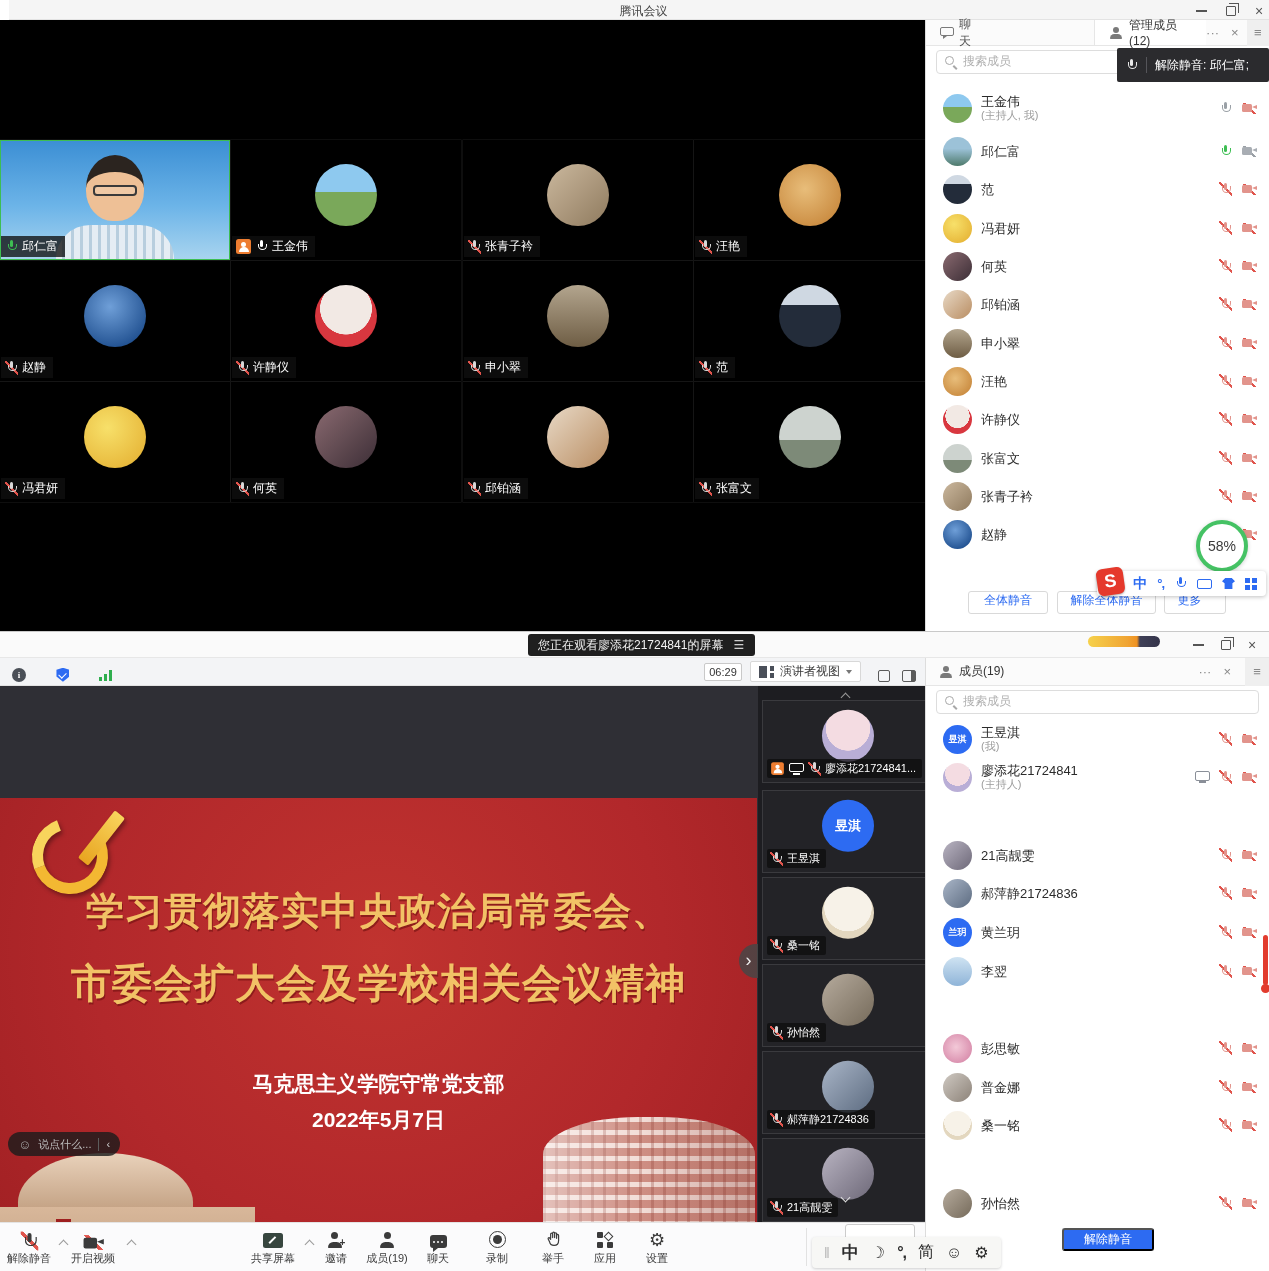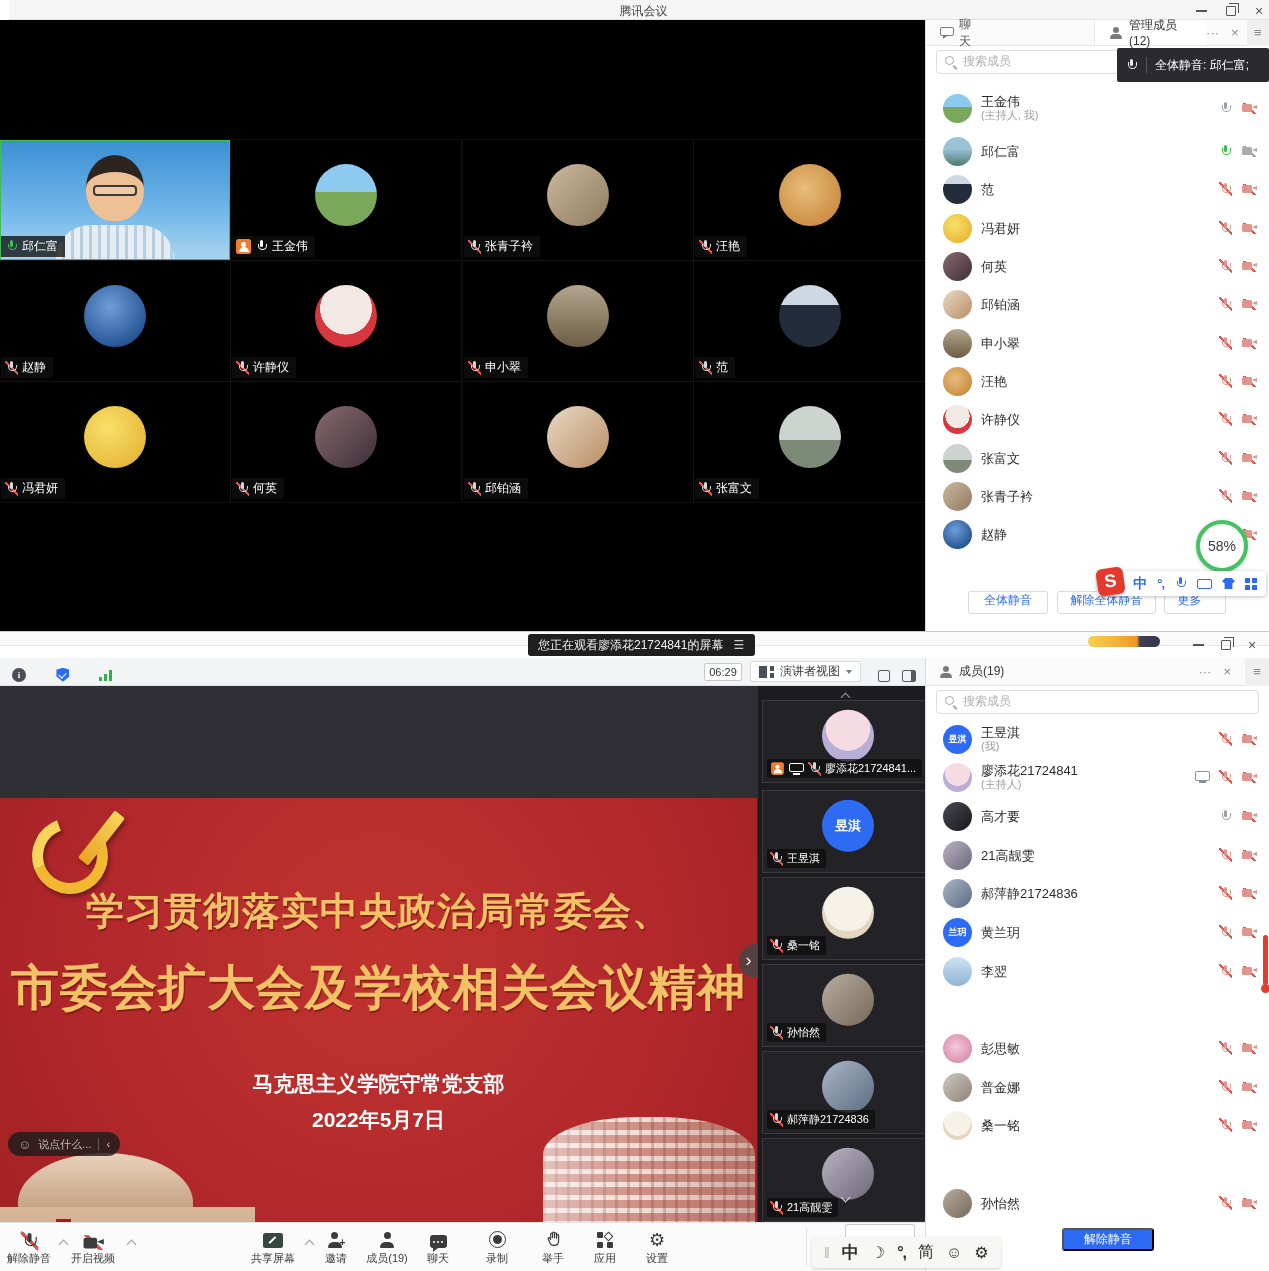"全体静音: 邱仁富;" span { text: 全体 -> 解除 }
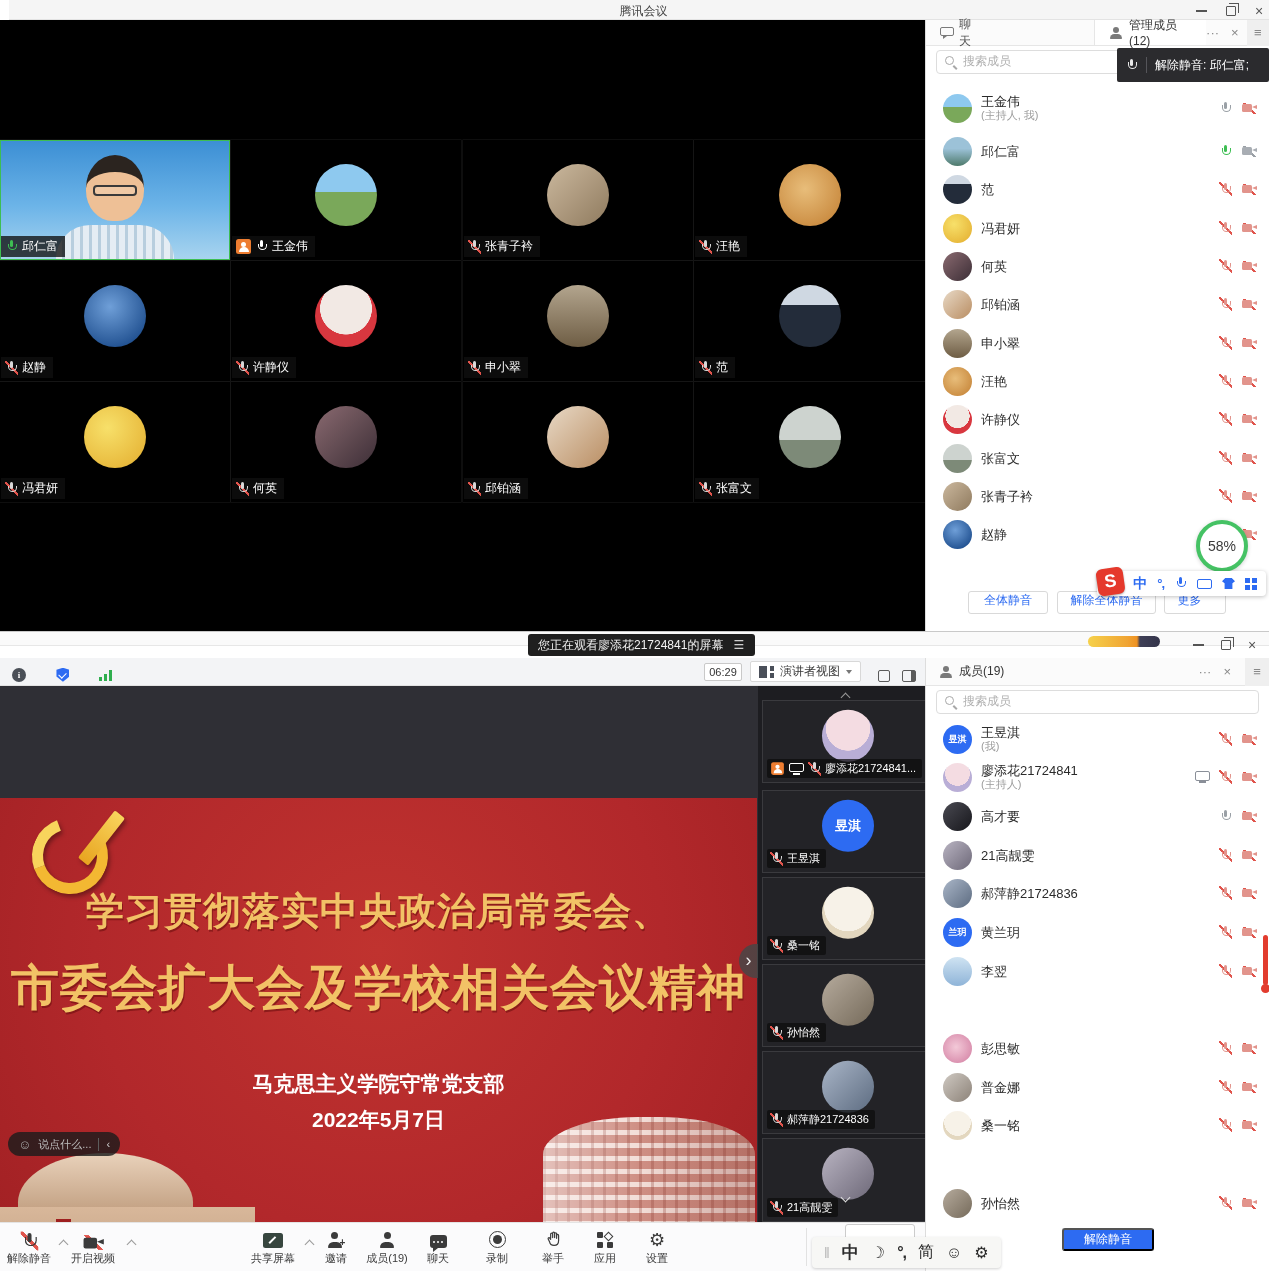"您正在观看廖添花21724841的屏幕" .tb2 { height: 14px -> 26px }
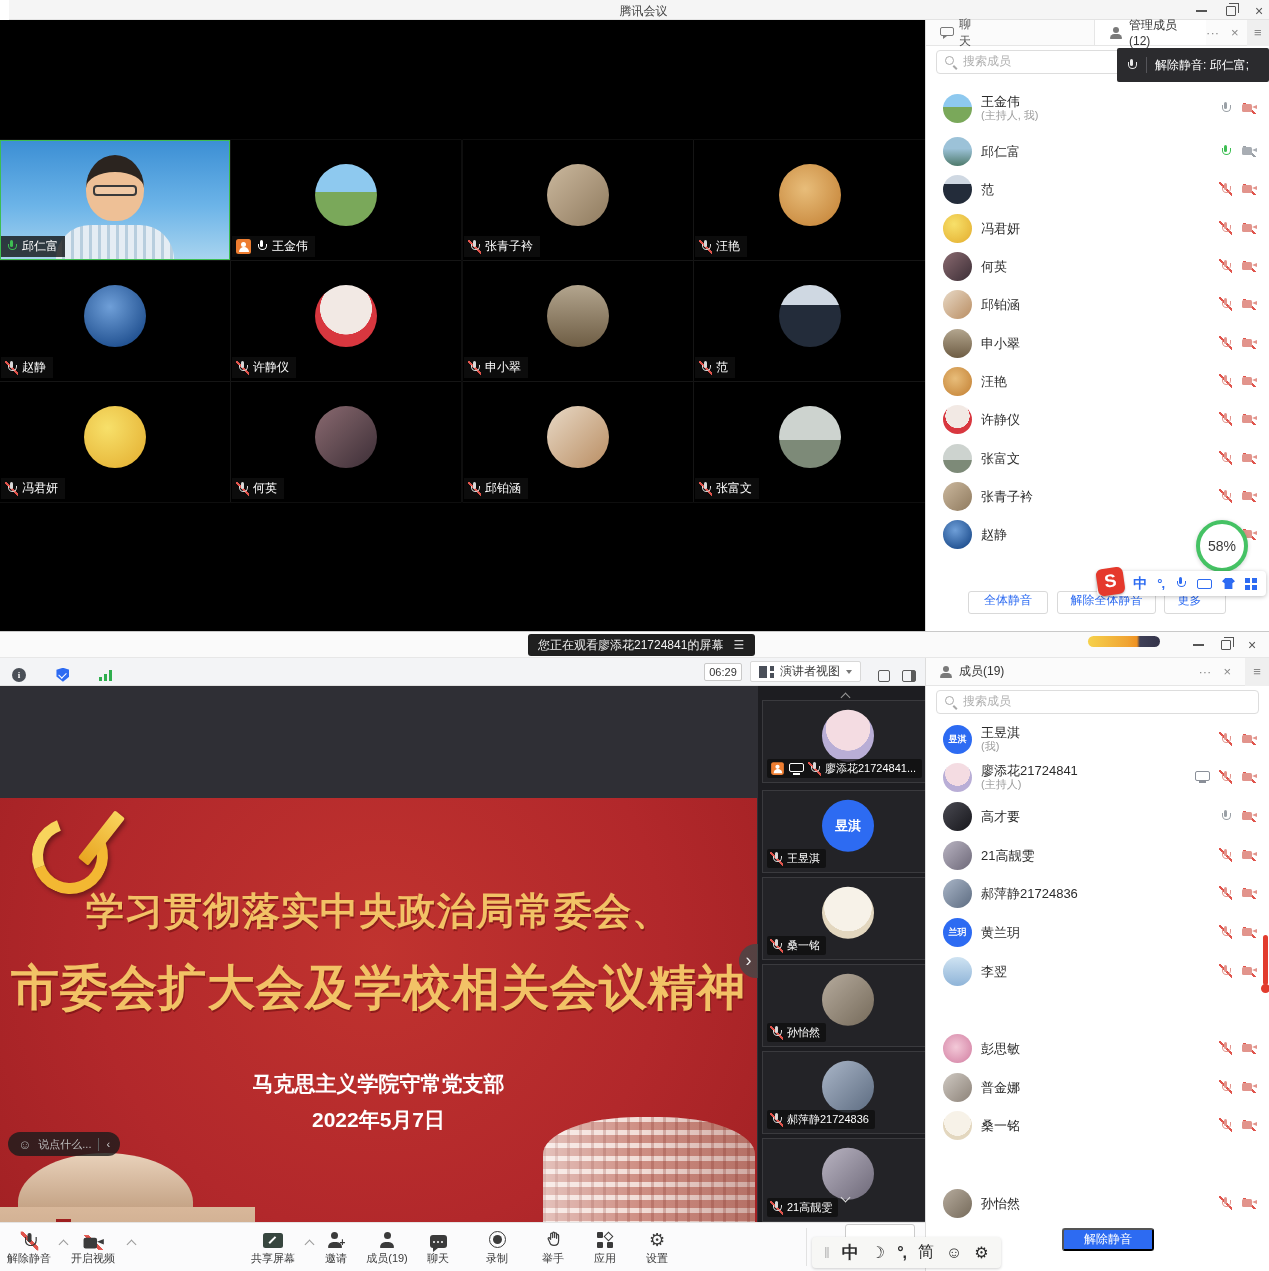"高才要" div.mrow { html: <div> <span></span> <span>高才要</span> <span> <i></i> <i></i> </span> </div> -> none }
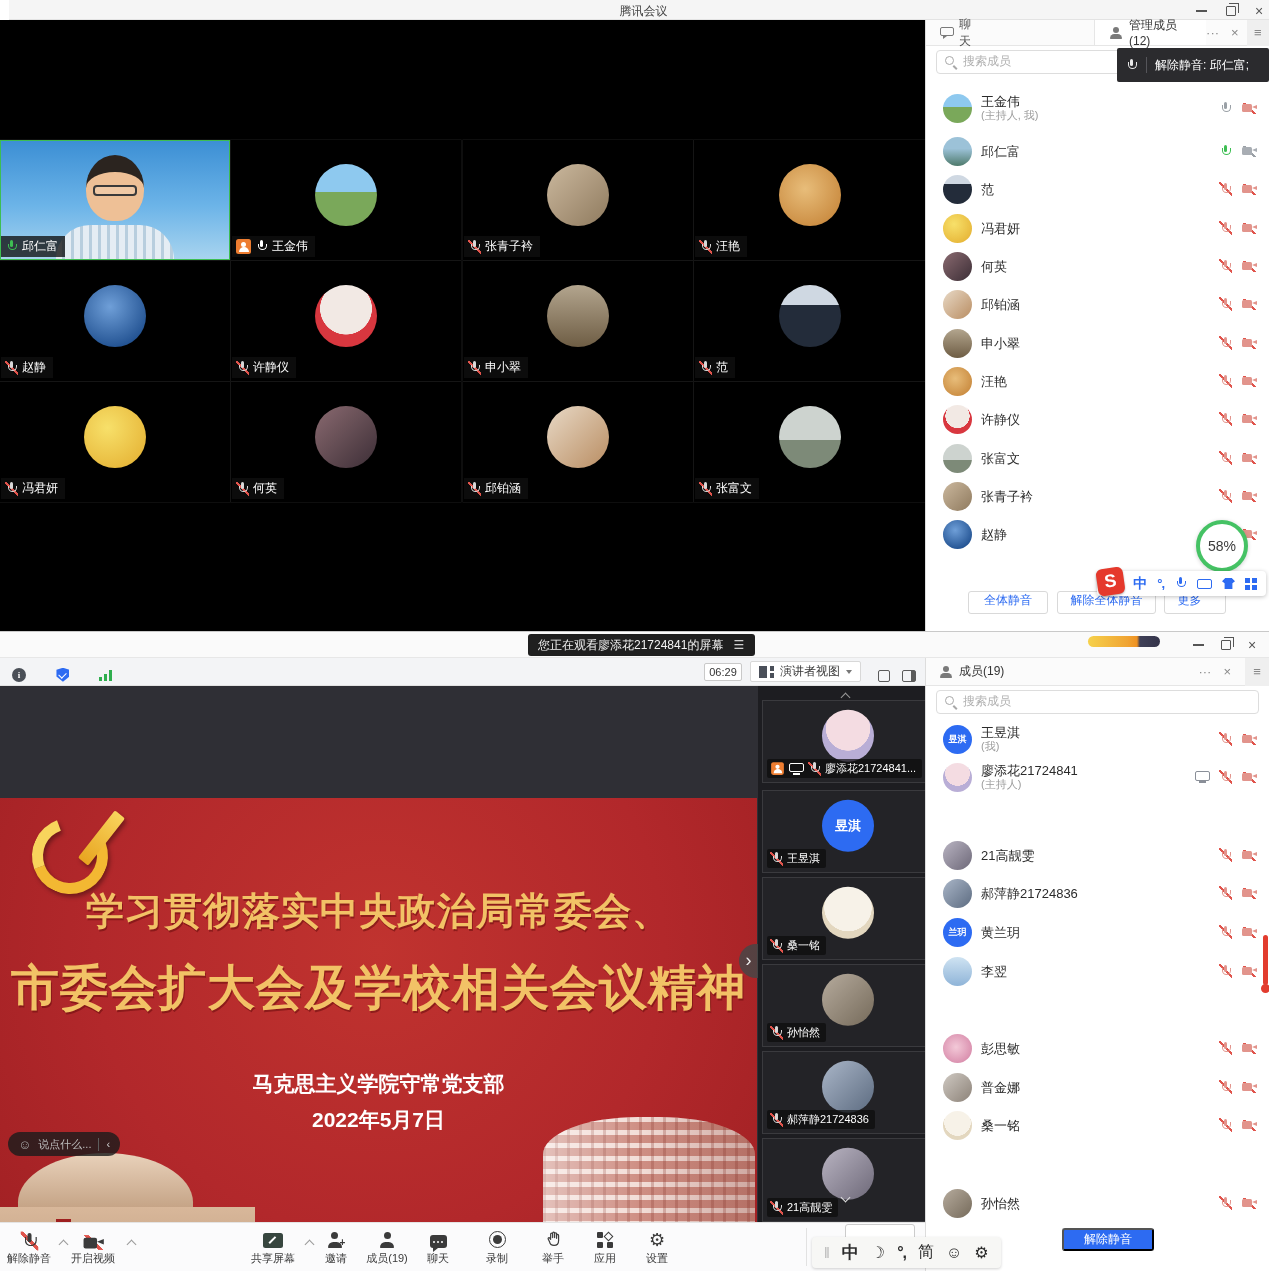"市委会扩大会及学校相关会议精神" .sl-t2 { font-size: 48px -> 40px }
